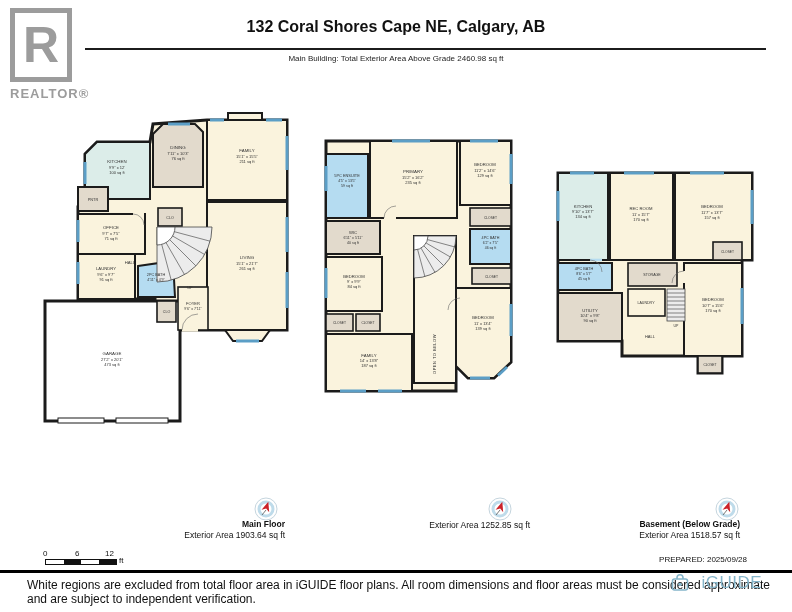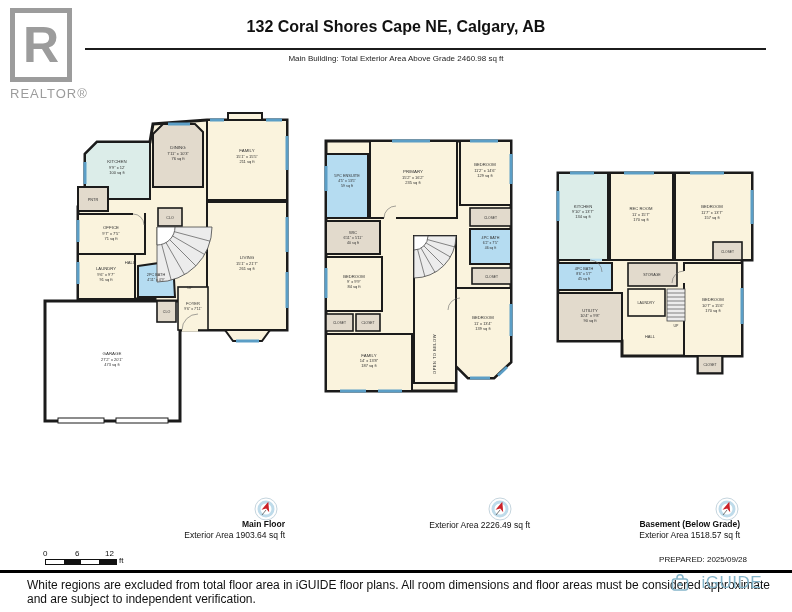"REALTOR®" .realtor-word { font-weight: none -> bold }
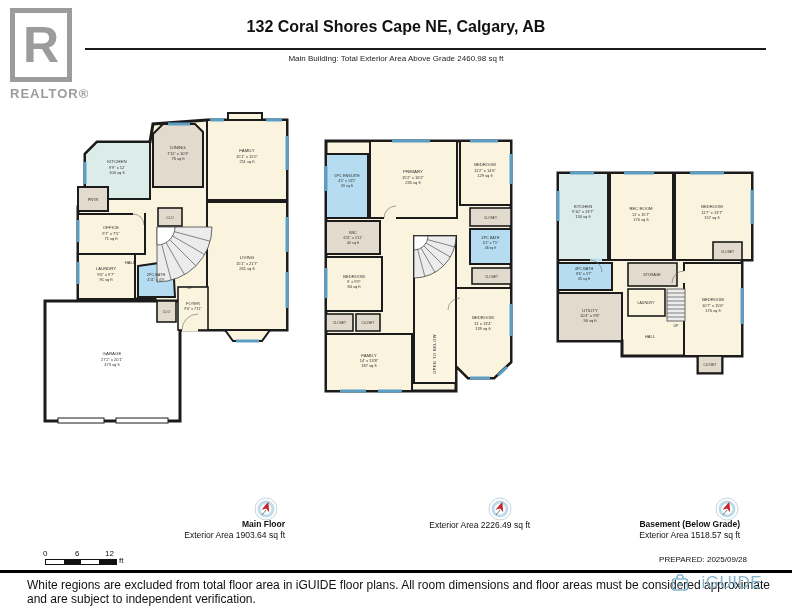"Exterior Area 2226.49 sq ft" div.cap-area { text: 2226.49 -> 1252.85 }
